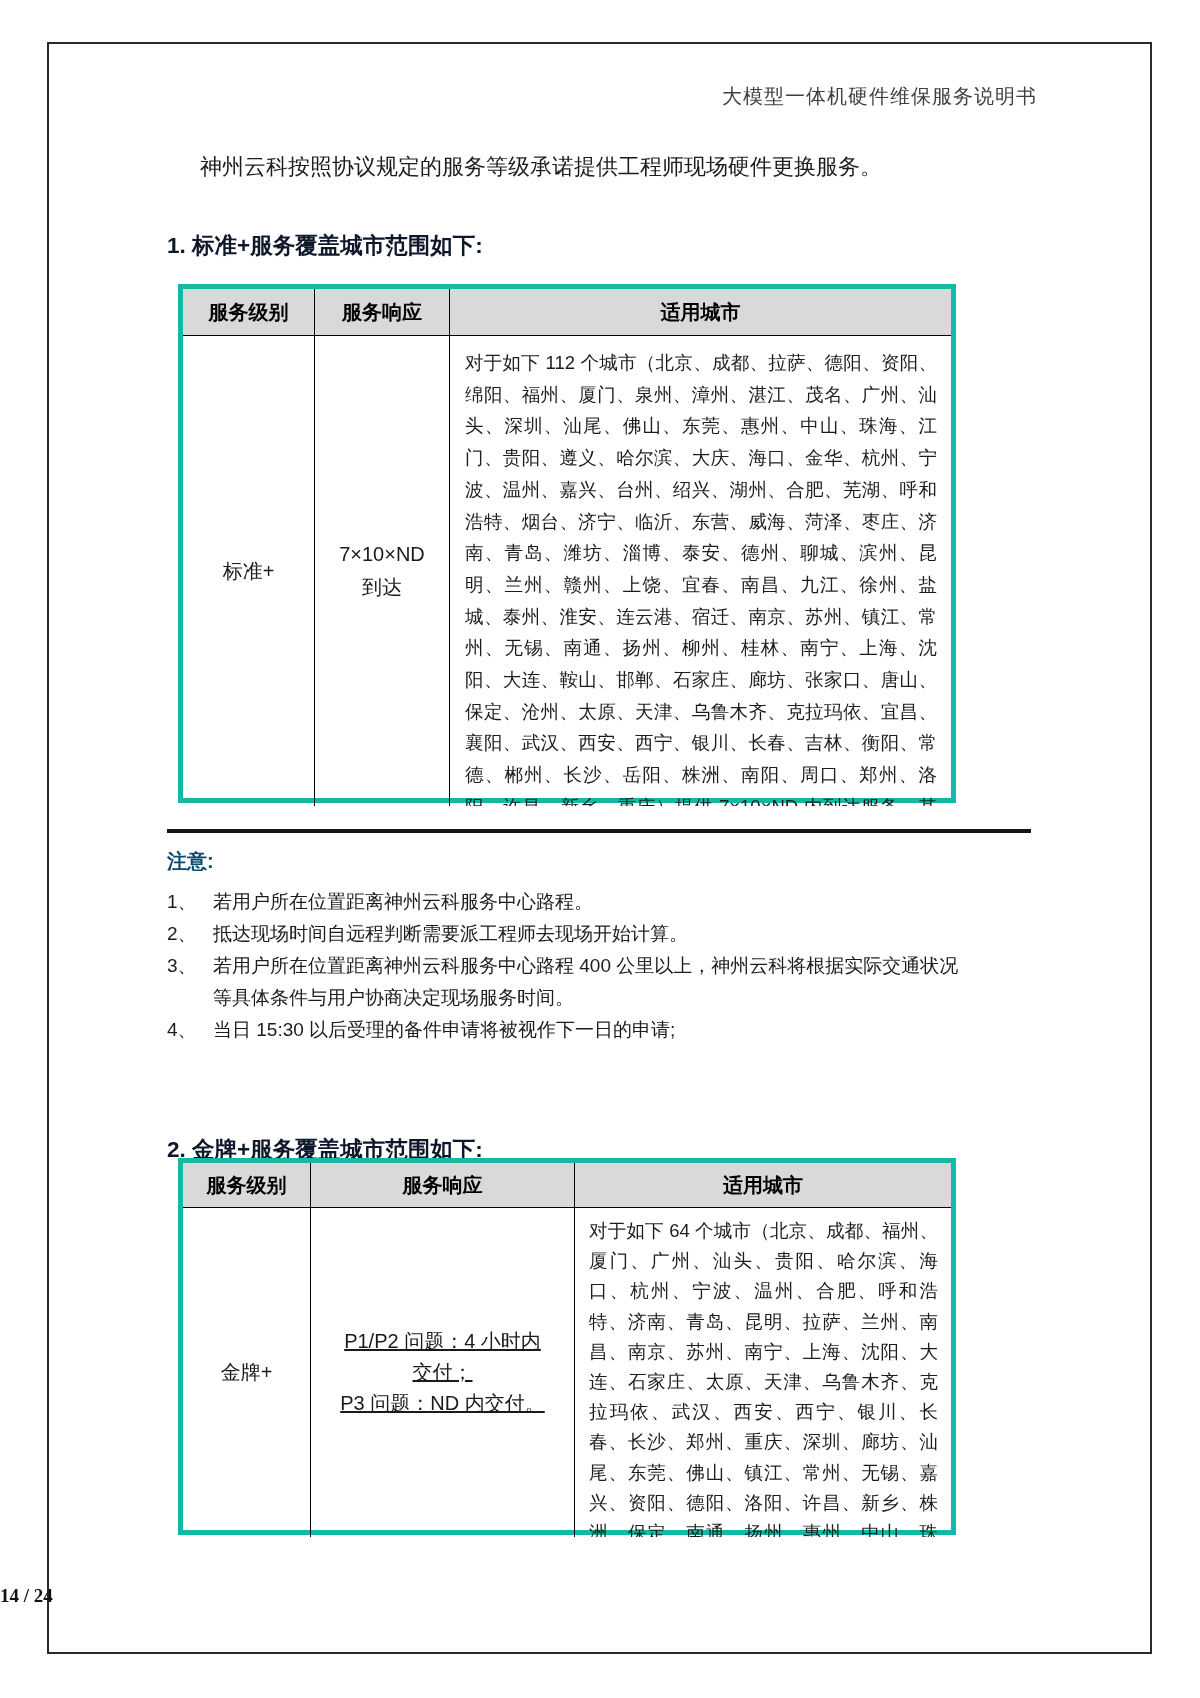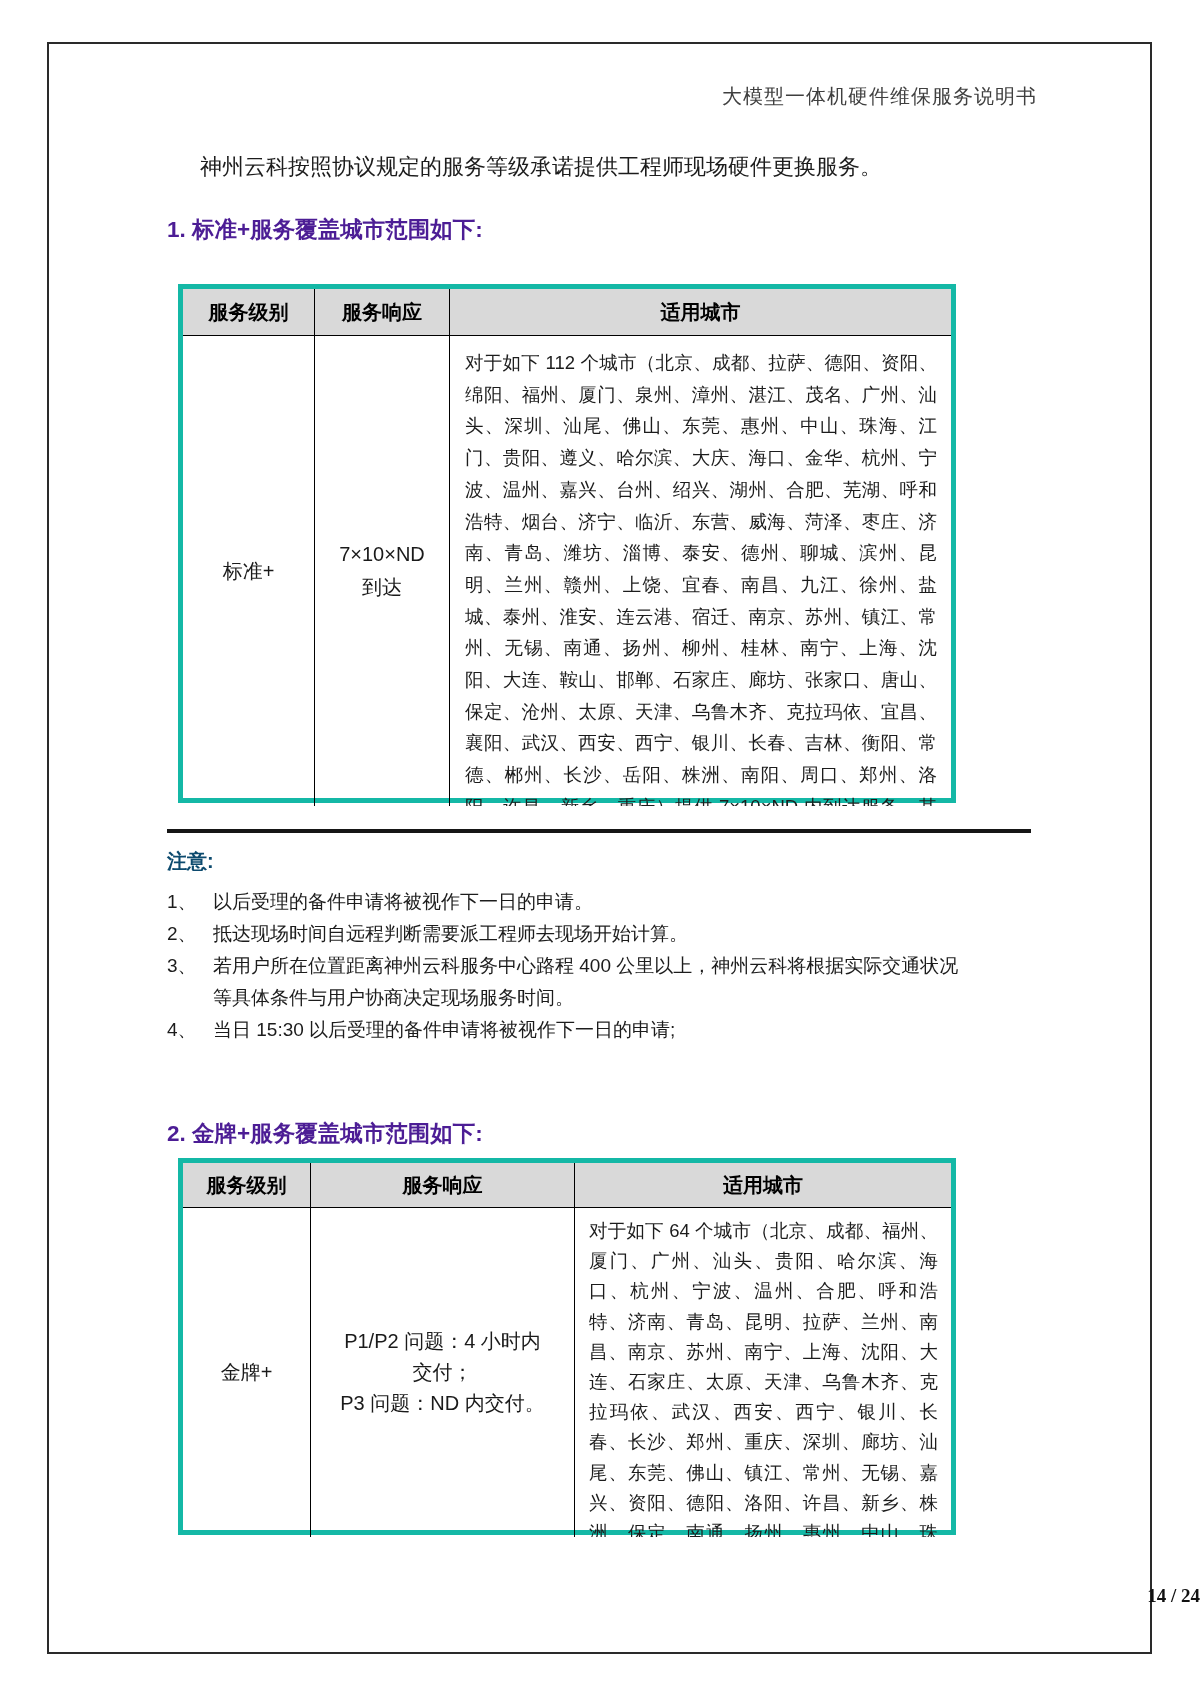"1. 标准+服务覆盖城市范围如下:" .sec-heading { color: #4c1d95 -> #0f172a; margin-top: none -> 16px }
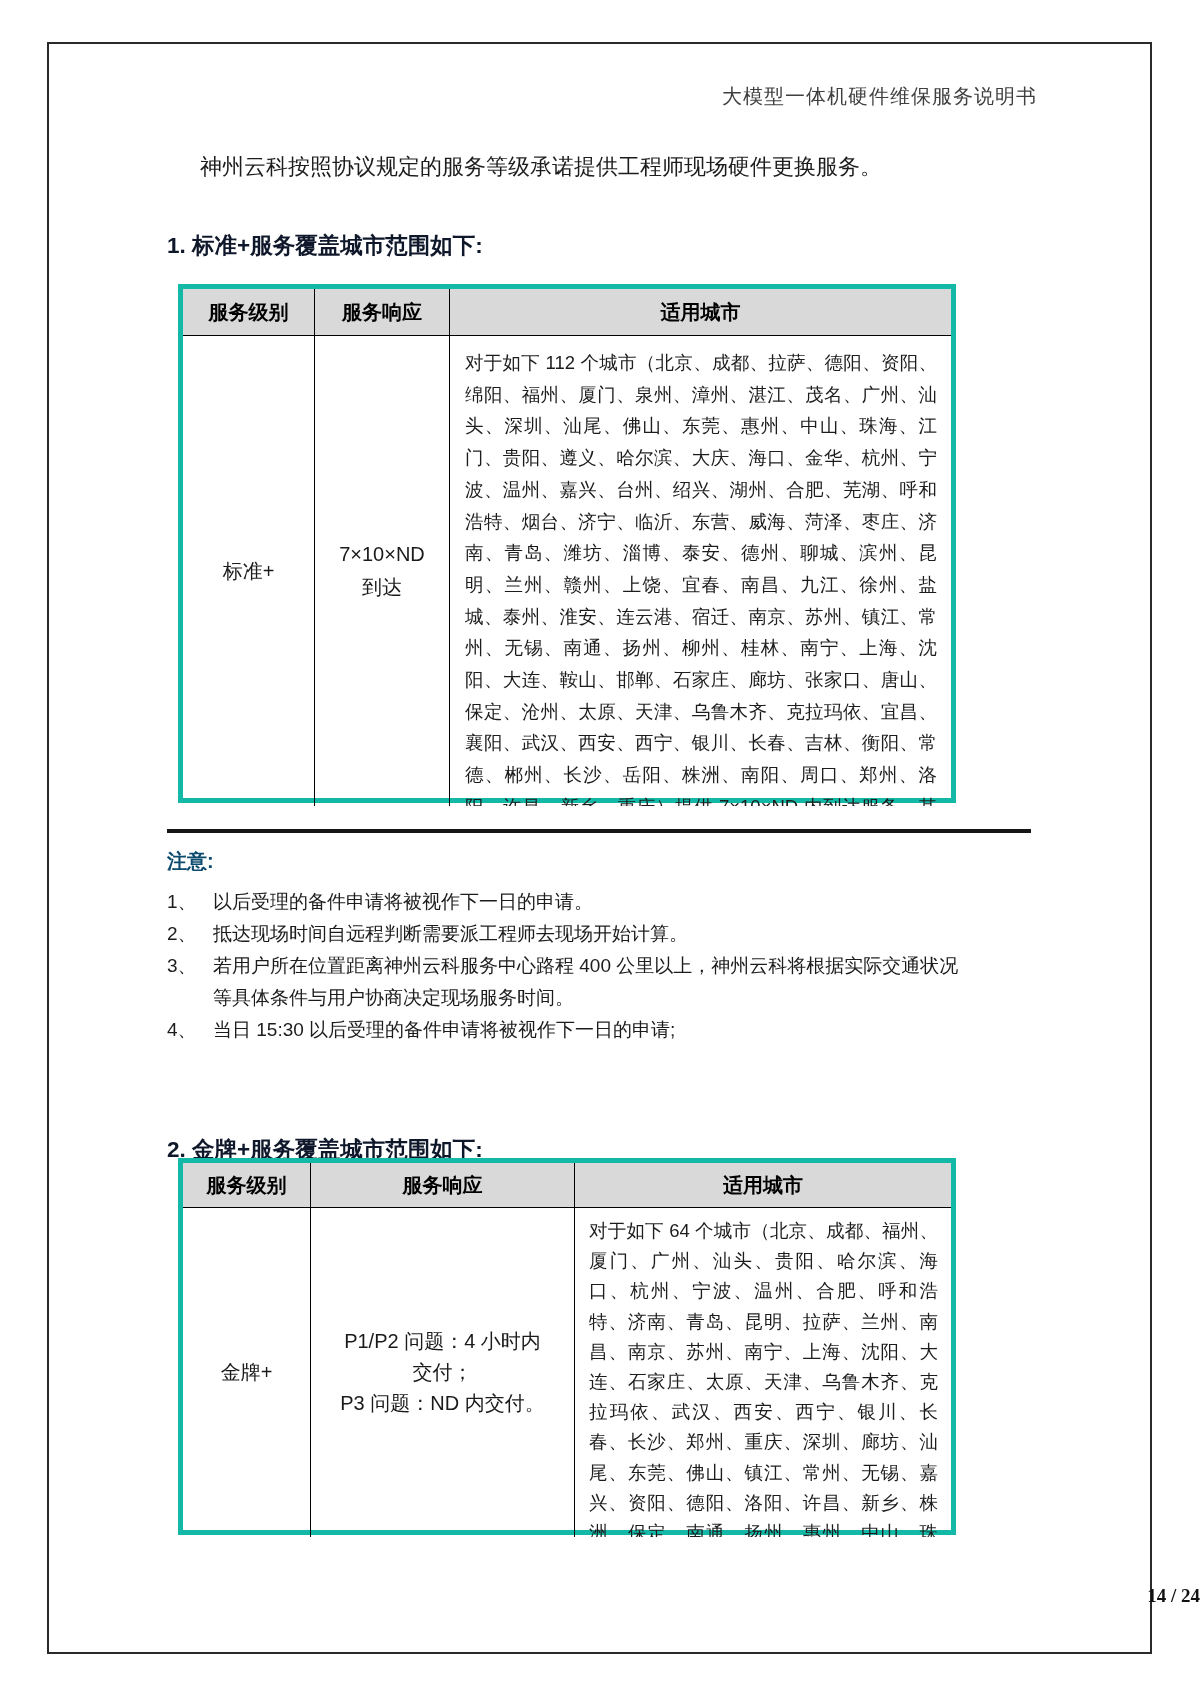"以后受理的备件申请将被视作下一日的申请。" span.note-text { text: 以后受理的备件申请将被视作下一日的申请 -> 若用户所在位置距离神州云科服务中心路程 }
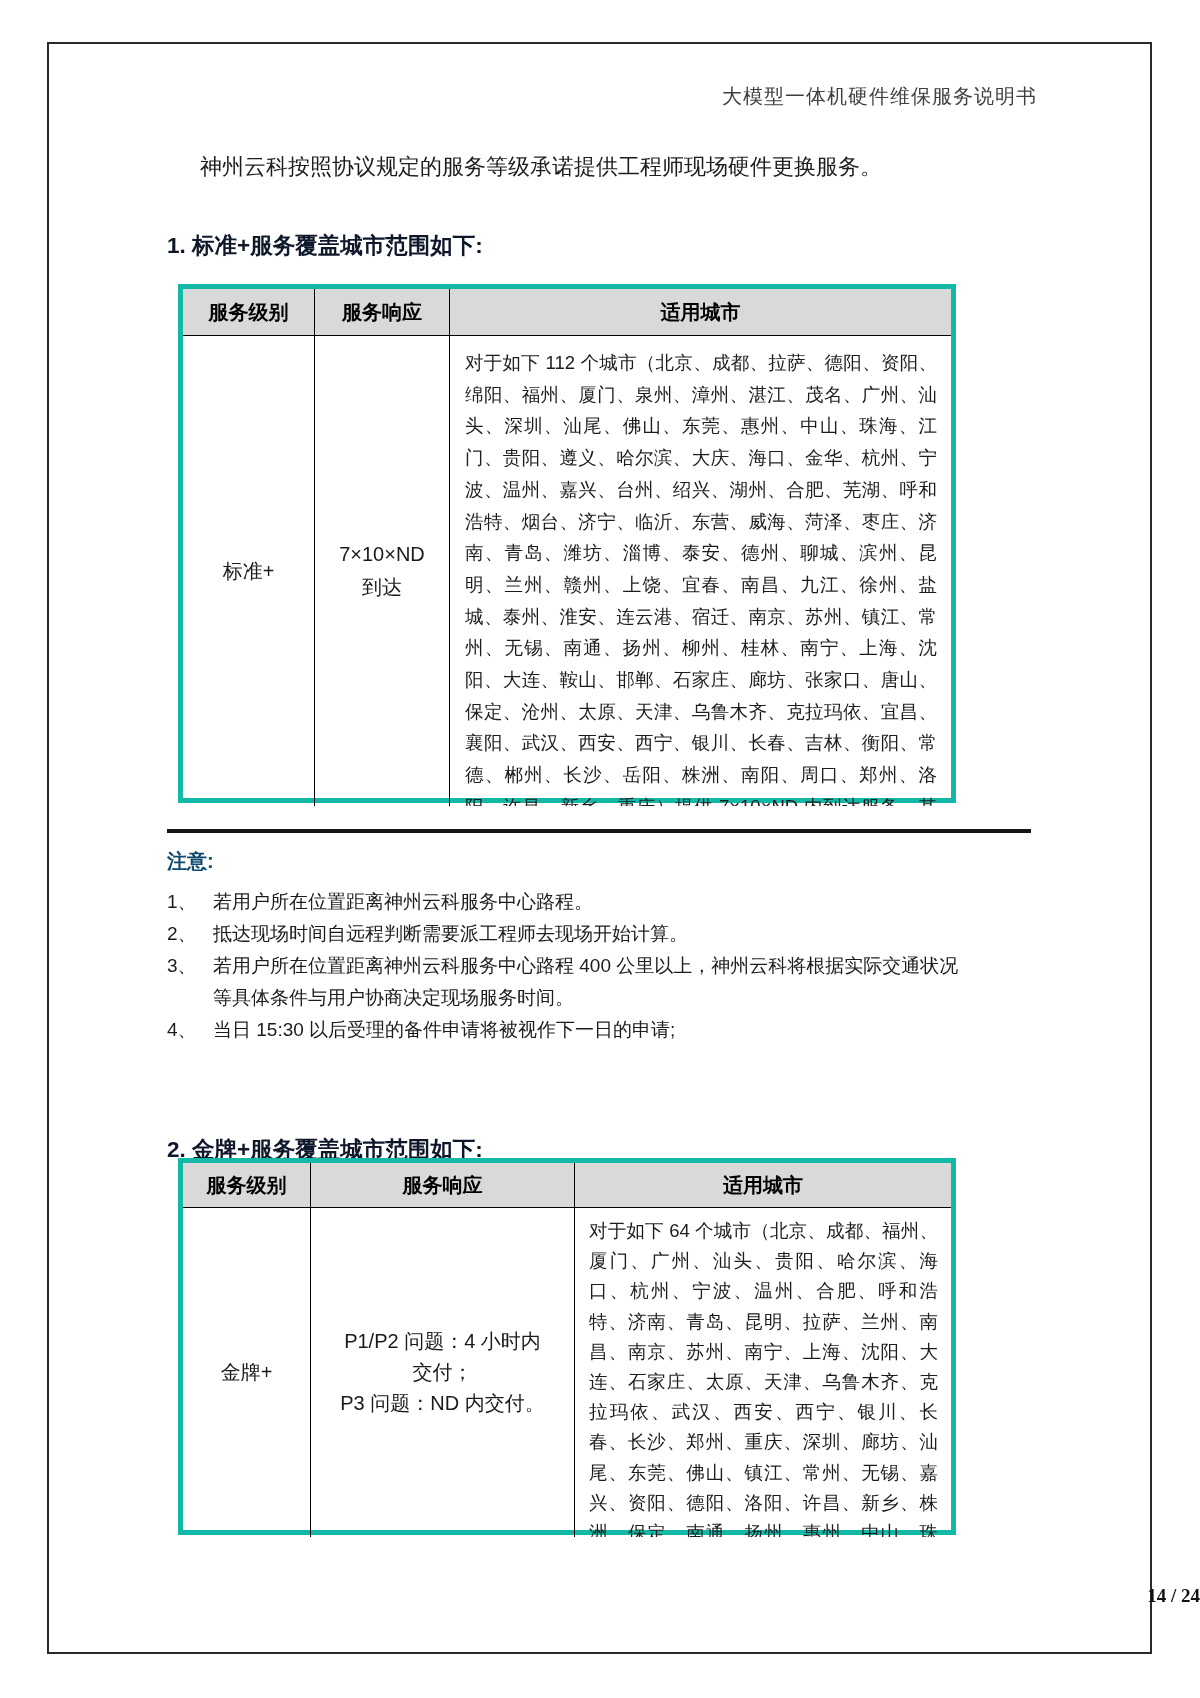"P1/P2 问题：4 小时内交付；" #table2 .resp-cell { text-decoration: none -> underline }
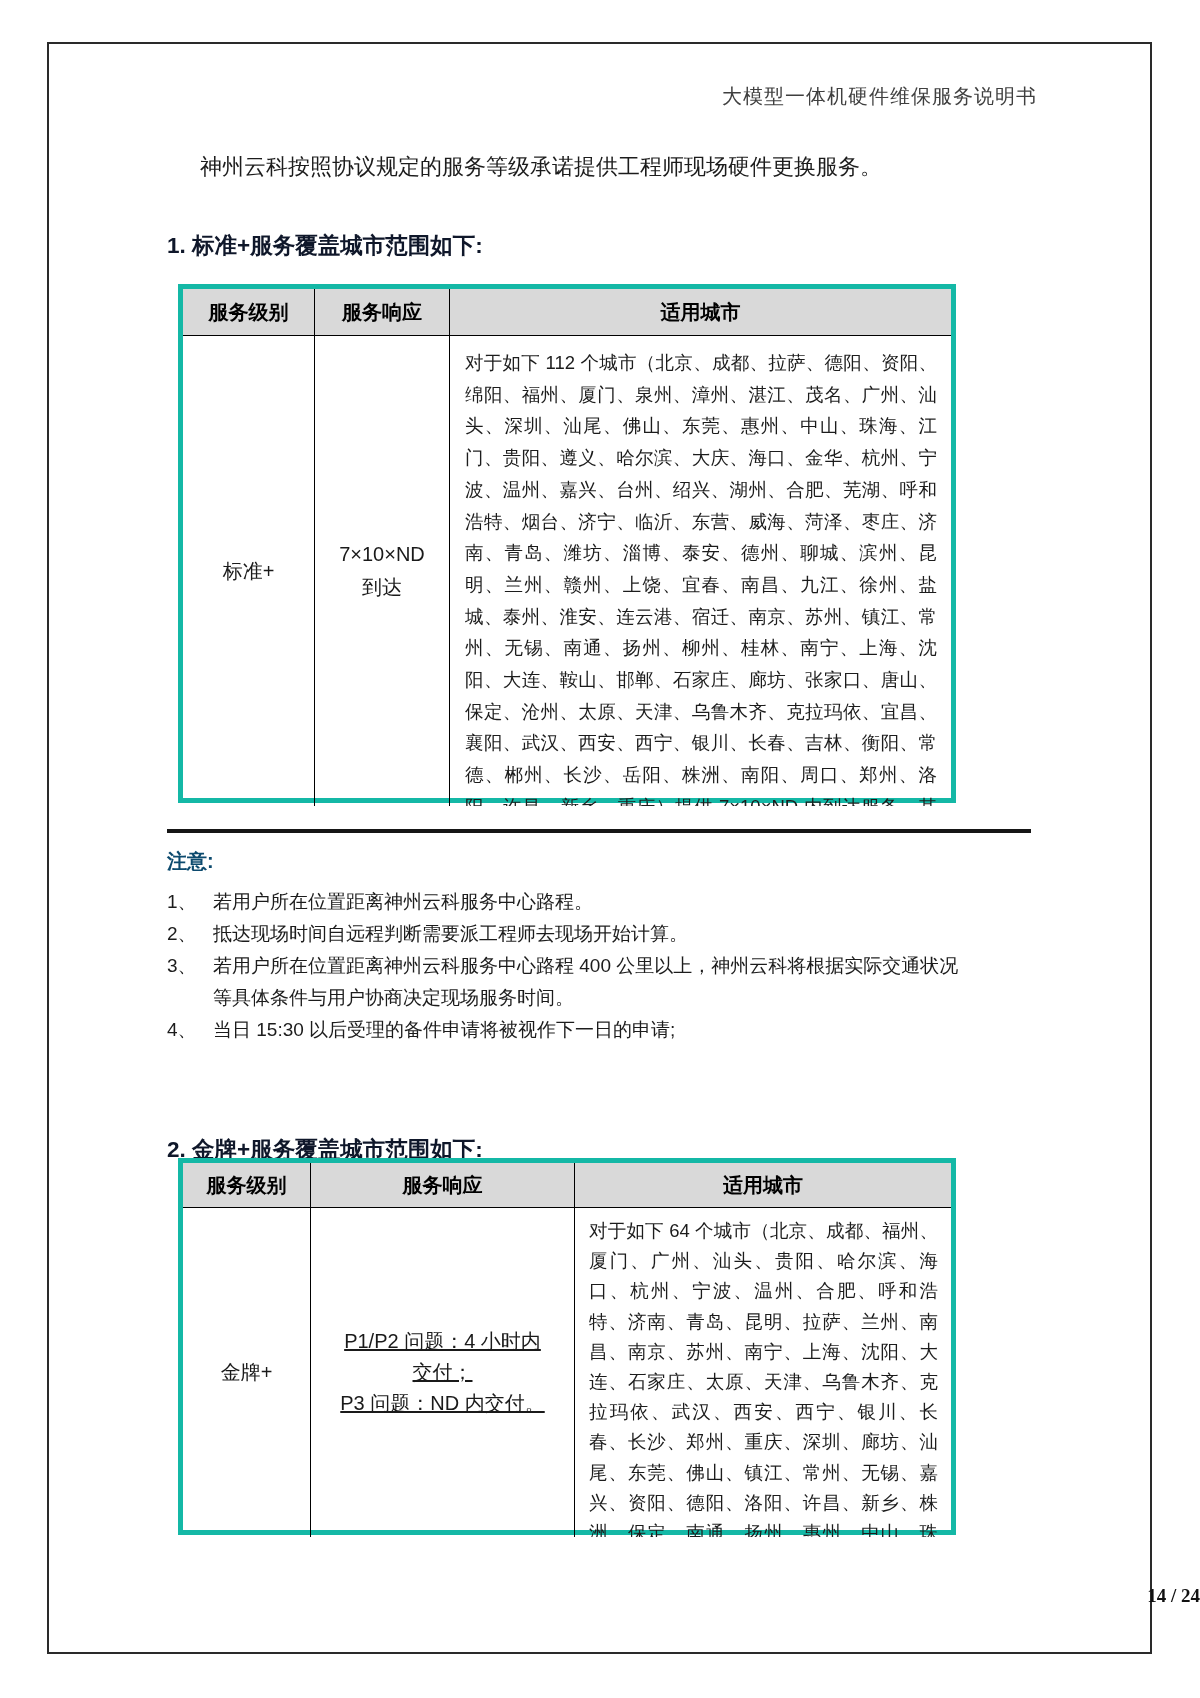"14 / 24" .footer { text-align: right -> left }
